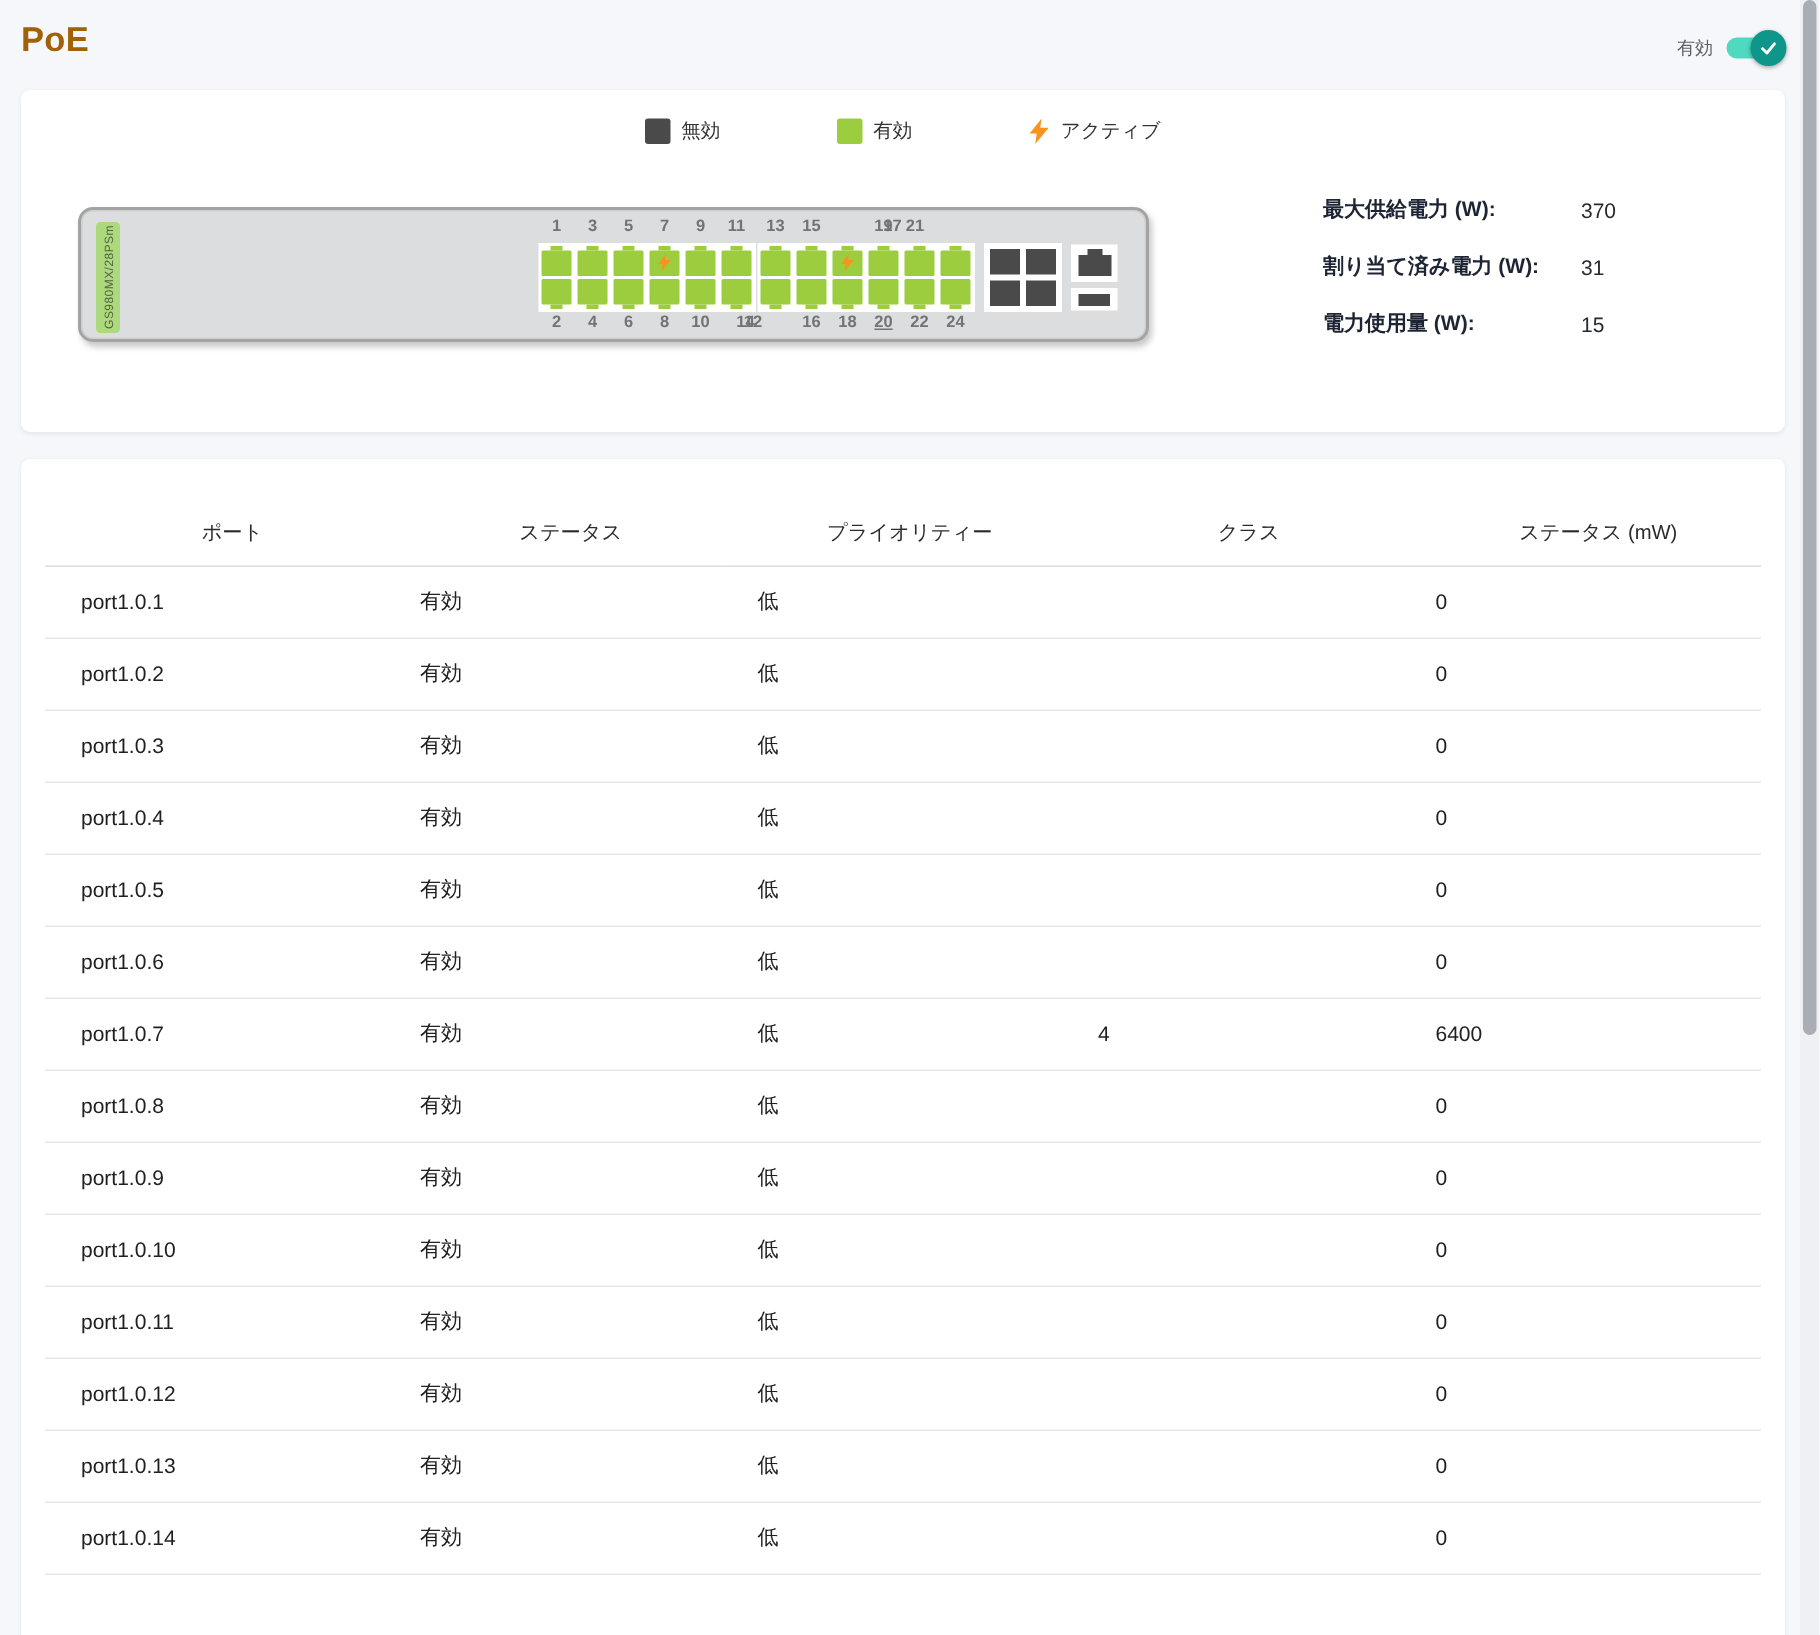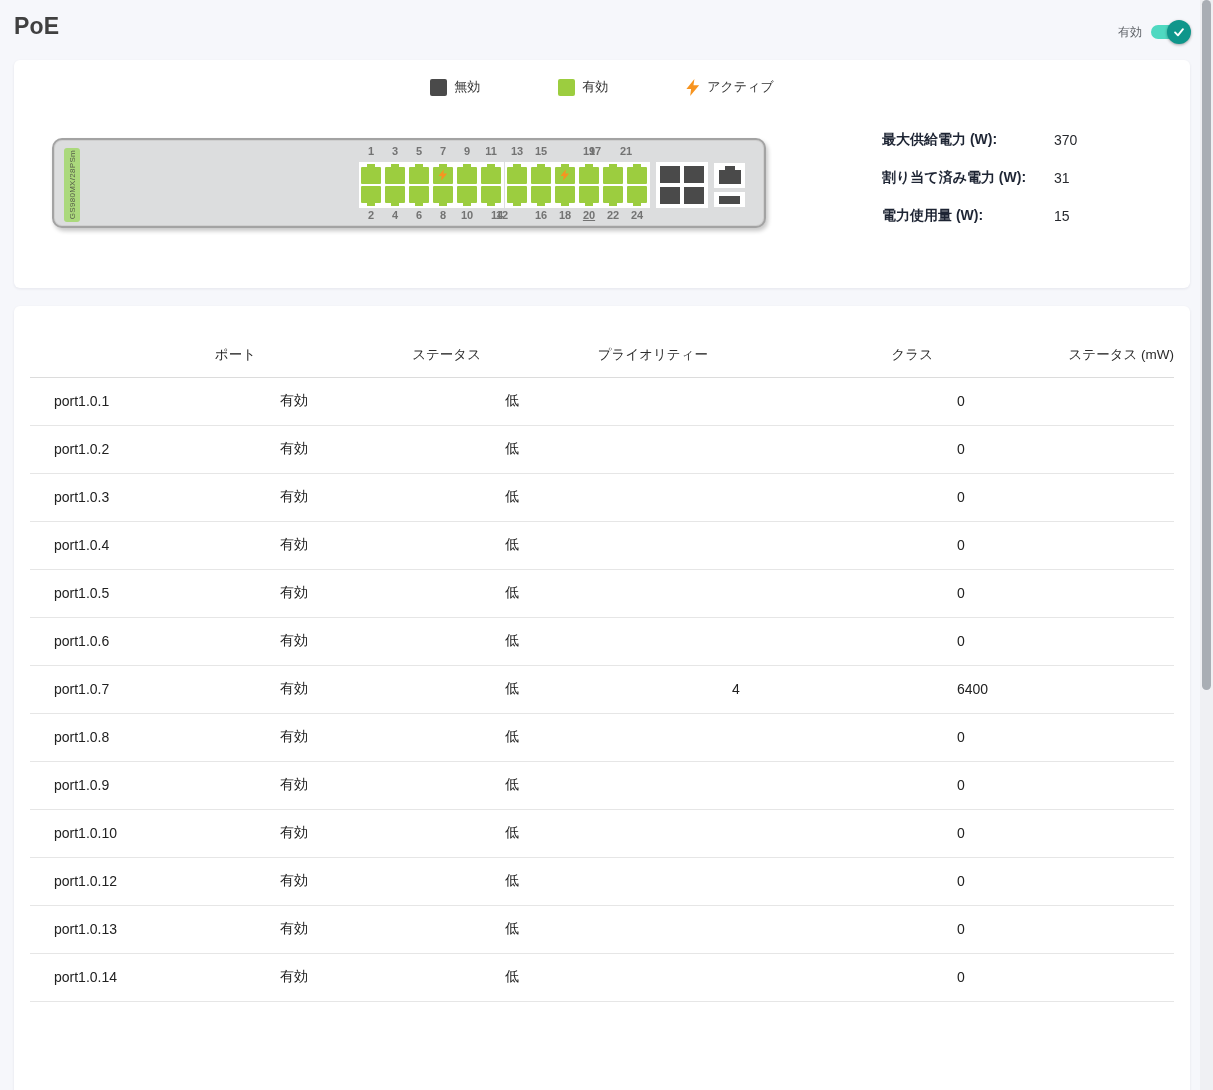"PoE" .page-title { color: #404040 -> #a16207 }
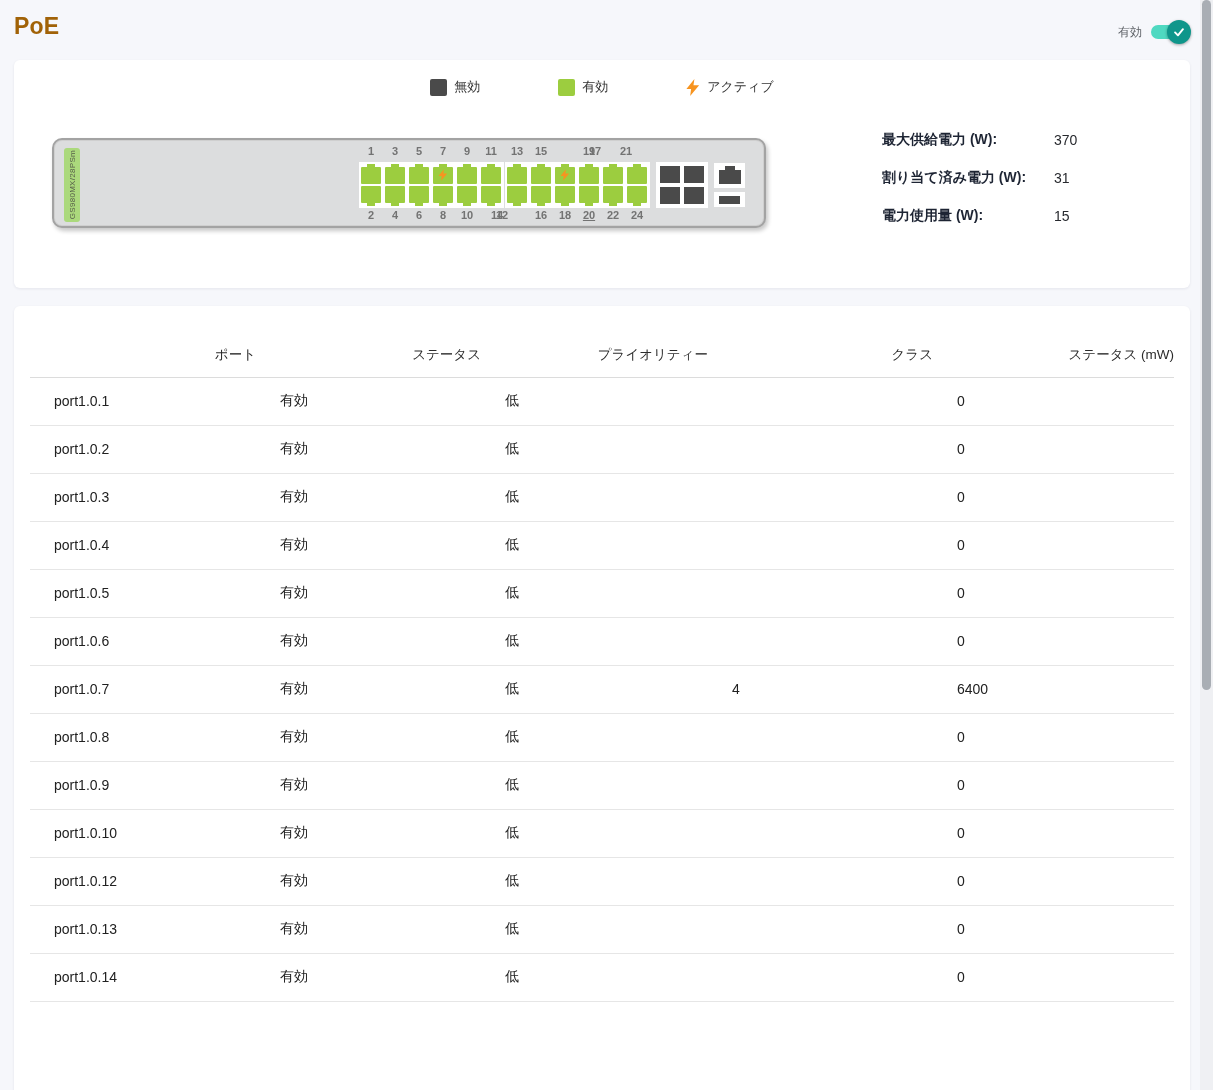"21" span { left: 560px -> 544px }
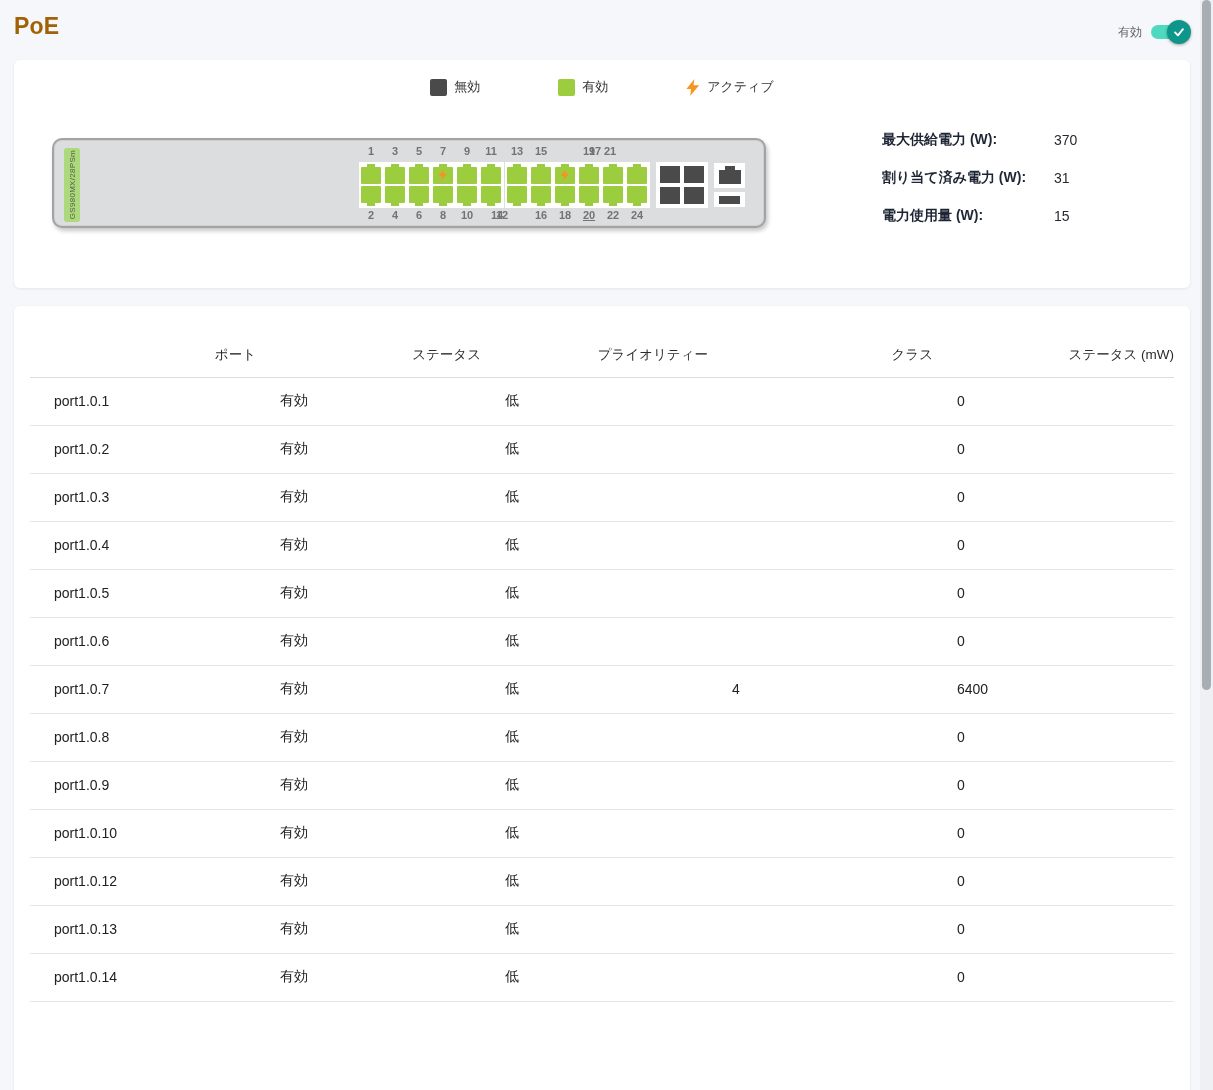"ポート" th { text-align: right -> center }
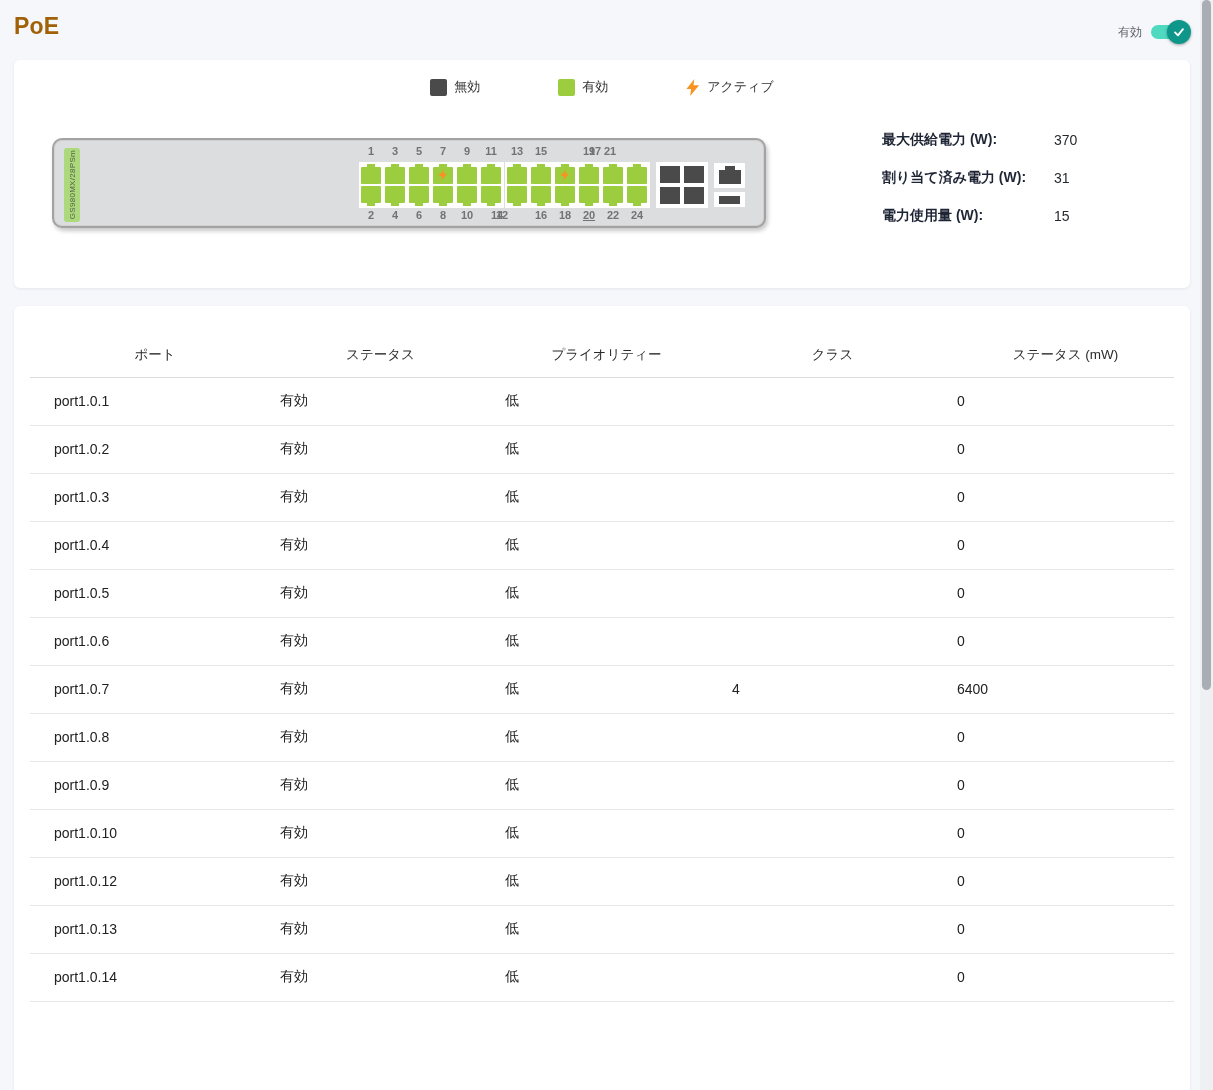"port1.0.11" tr { html: none -> <tr> <td>port1.0.11</td> <td>有効</td> <td>低</td> <td></td> <td>0</td> </tr> }
